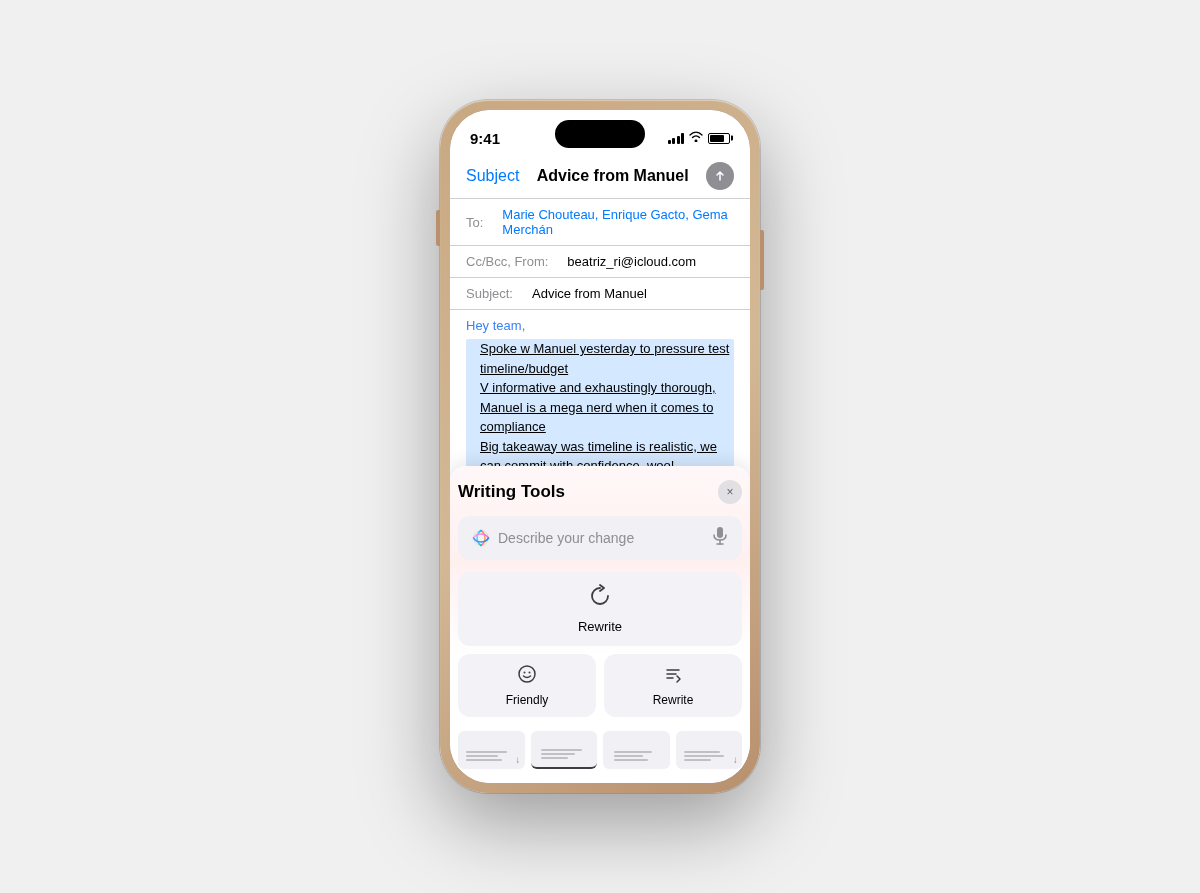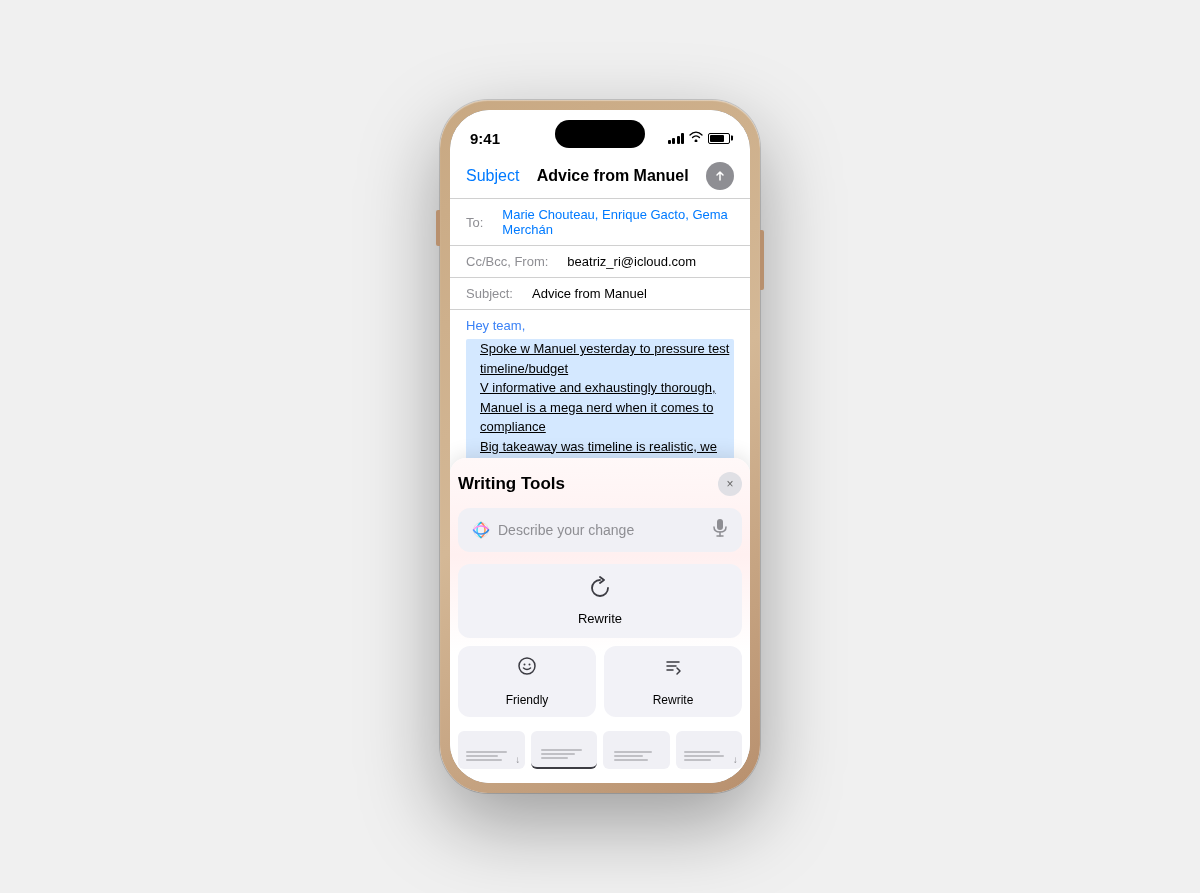"Friendly" .tool-btn-small { gap: 12px -> 4px }
